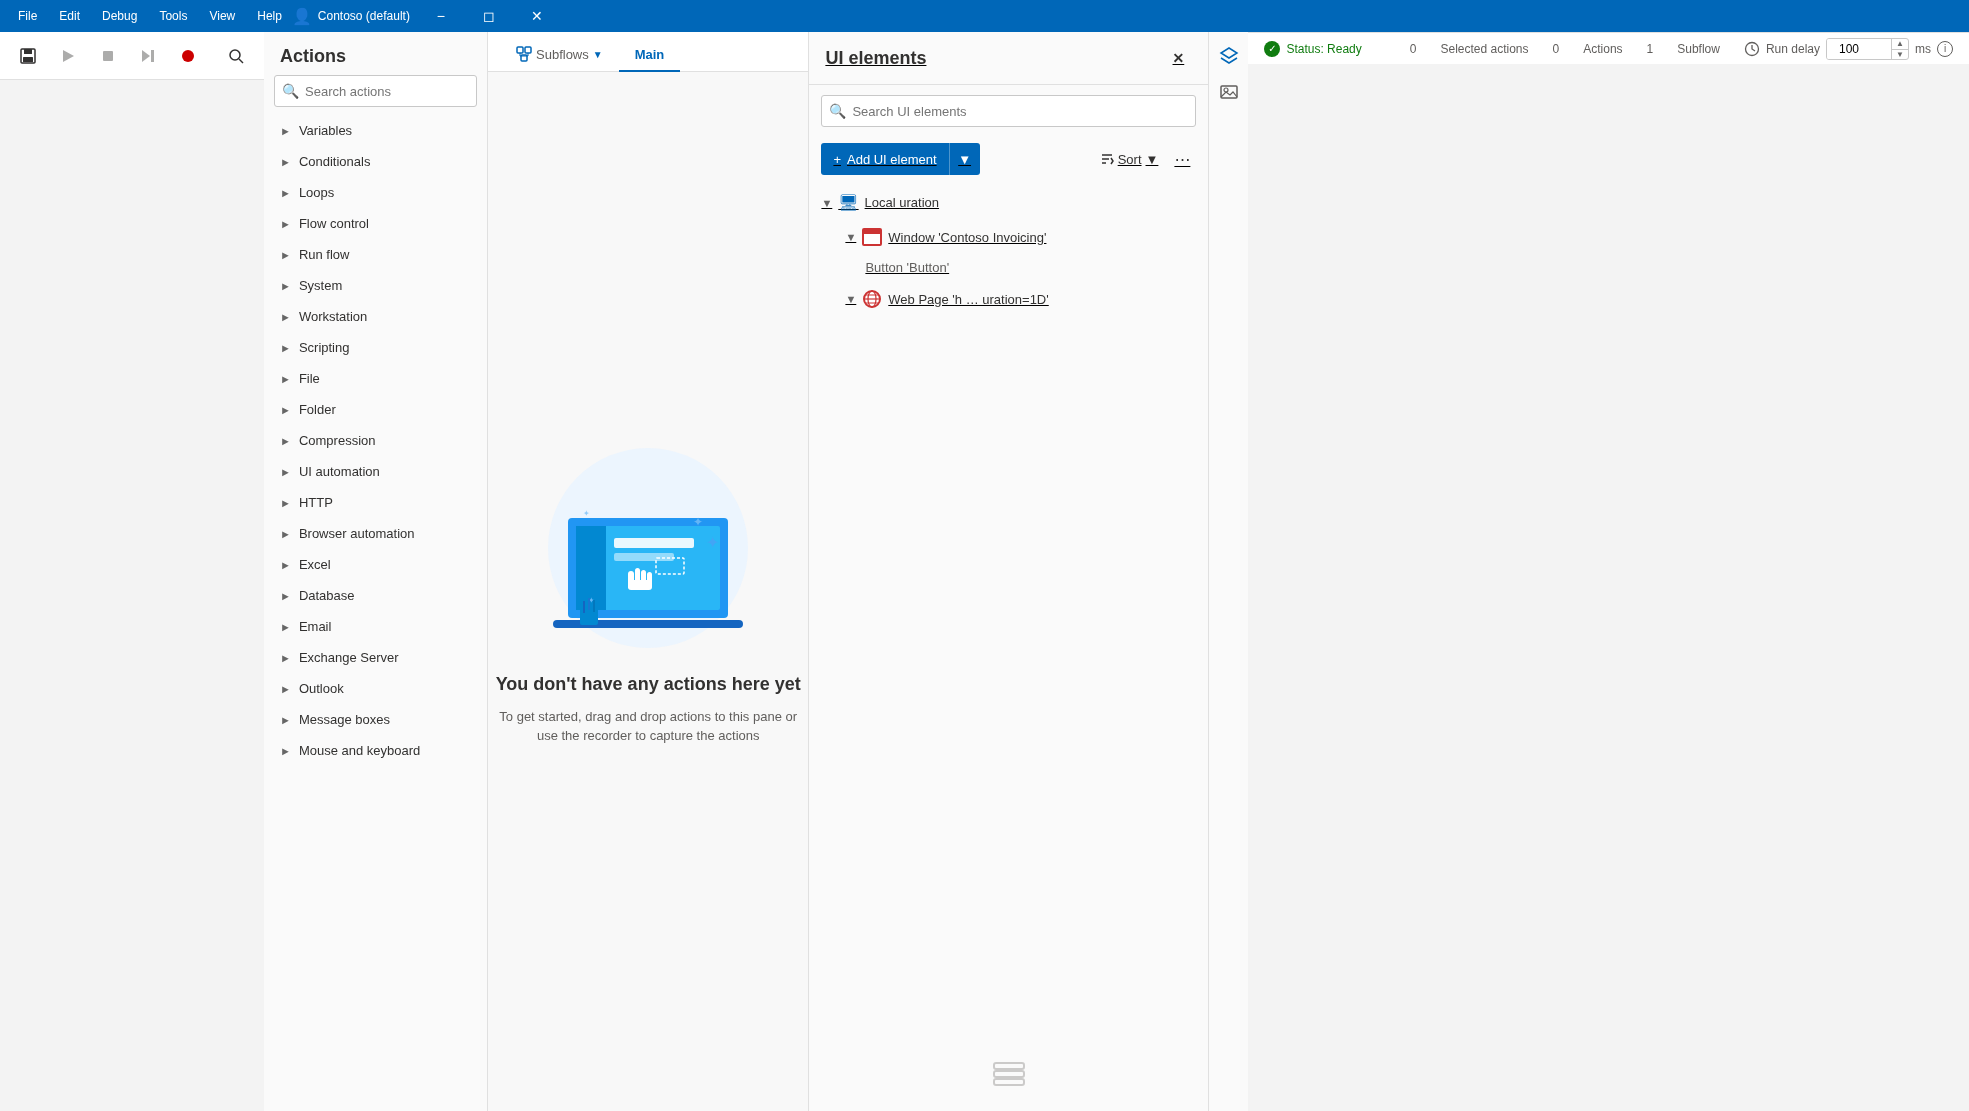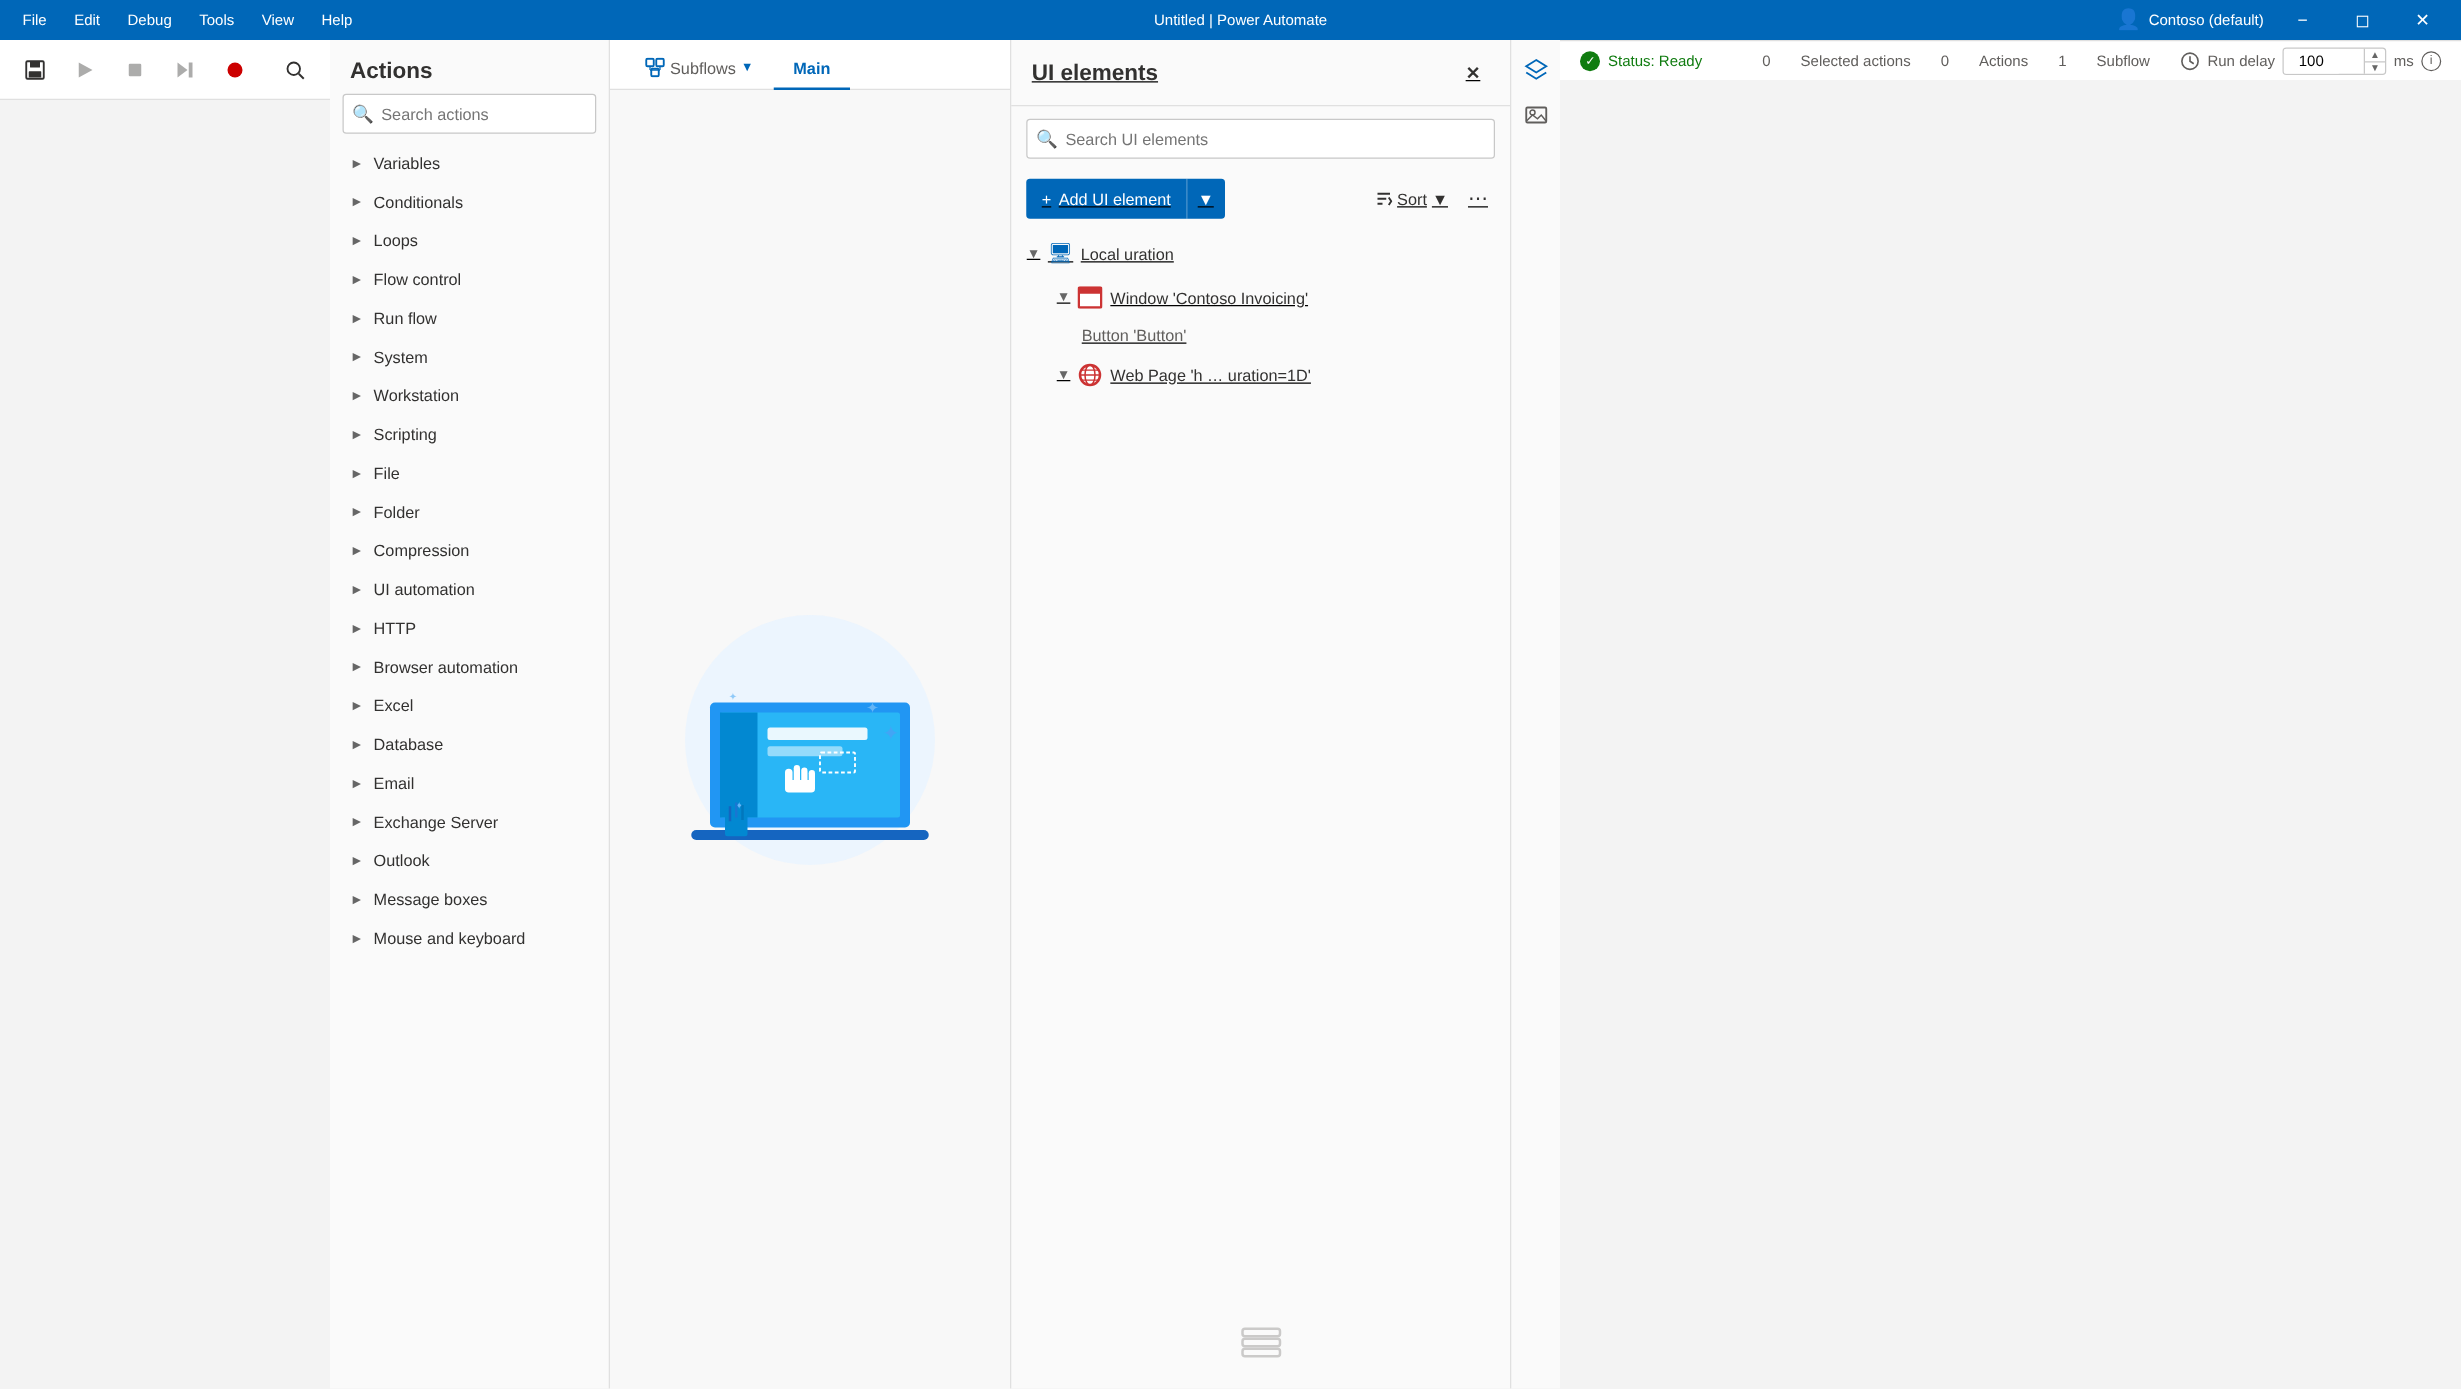"Untitled | Power Automate" div.titlebar-title { html: <div>Untitled | Power Automate</div> -> none }
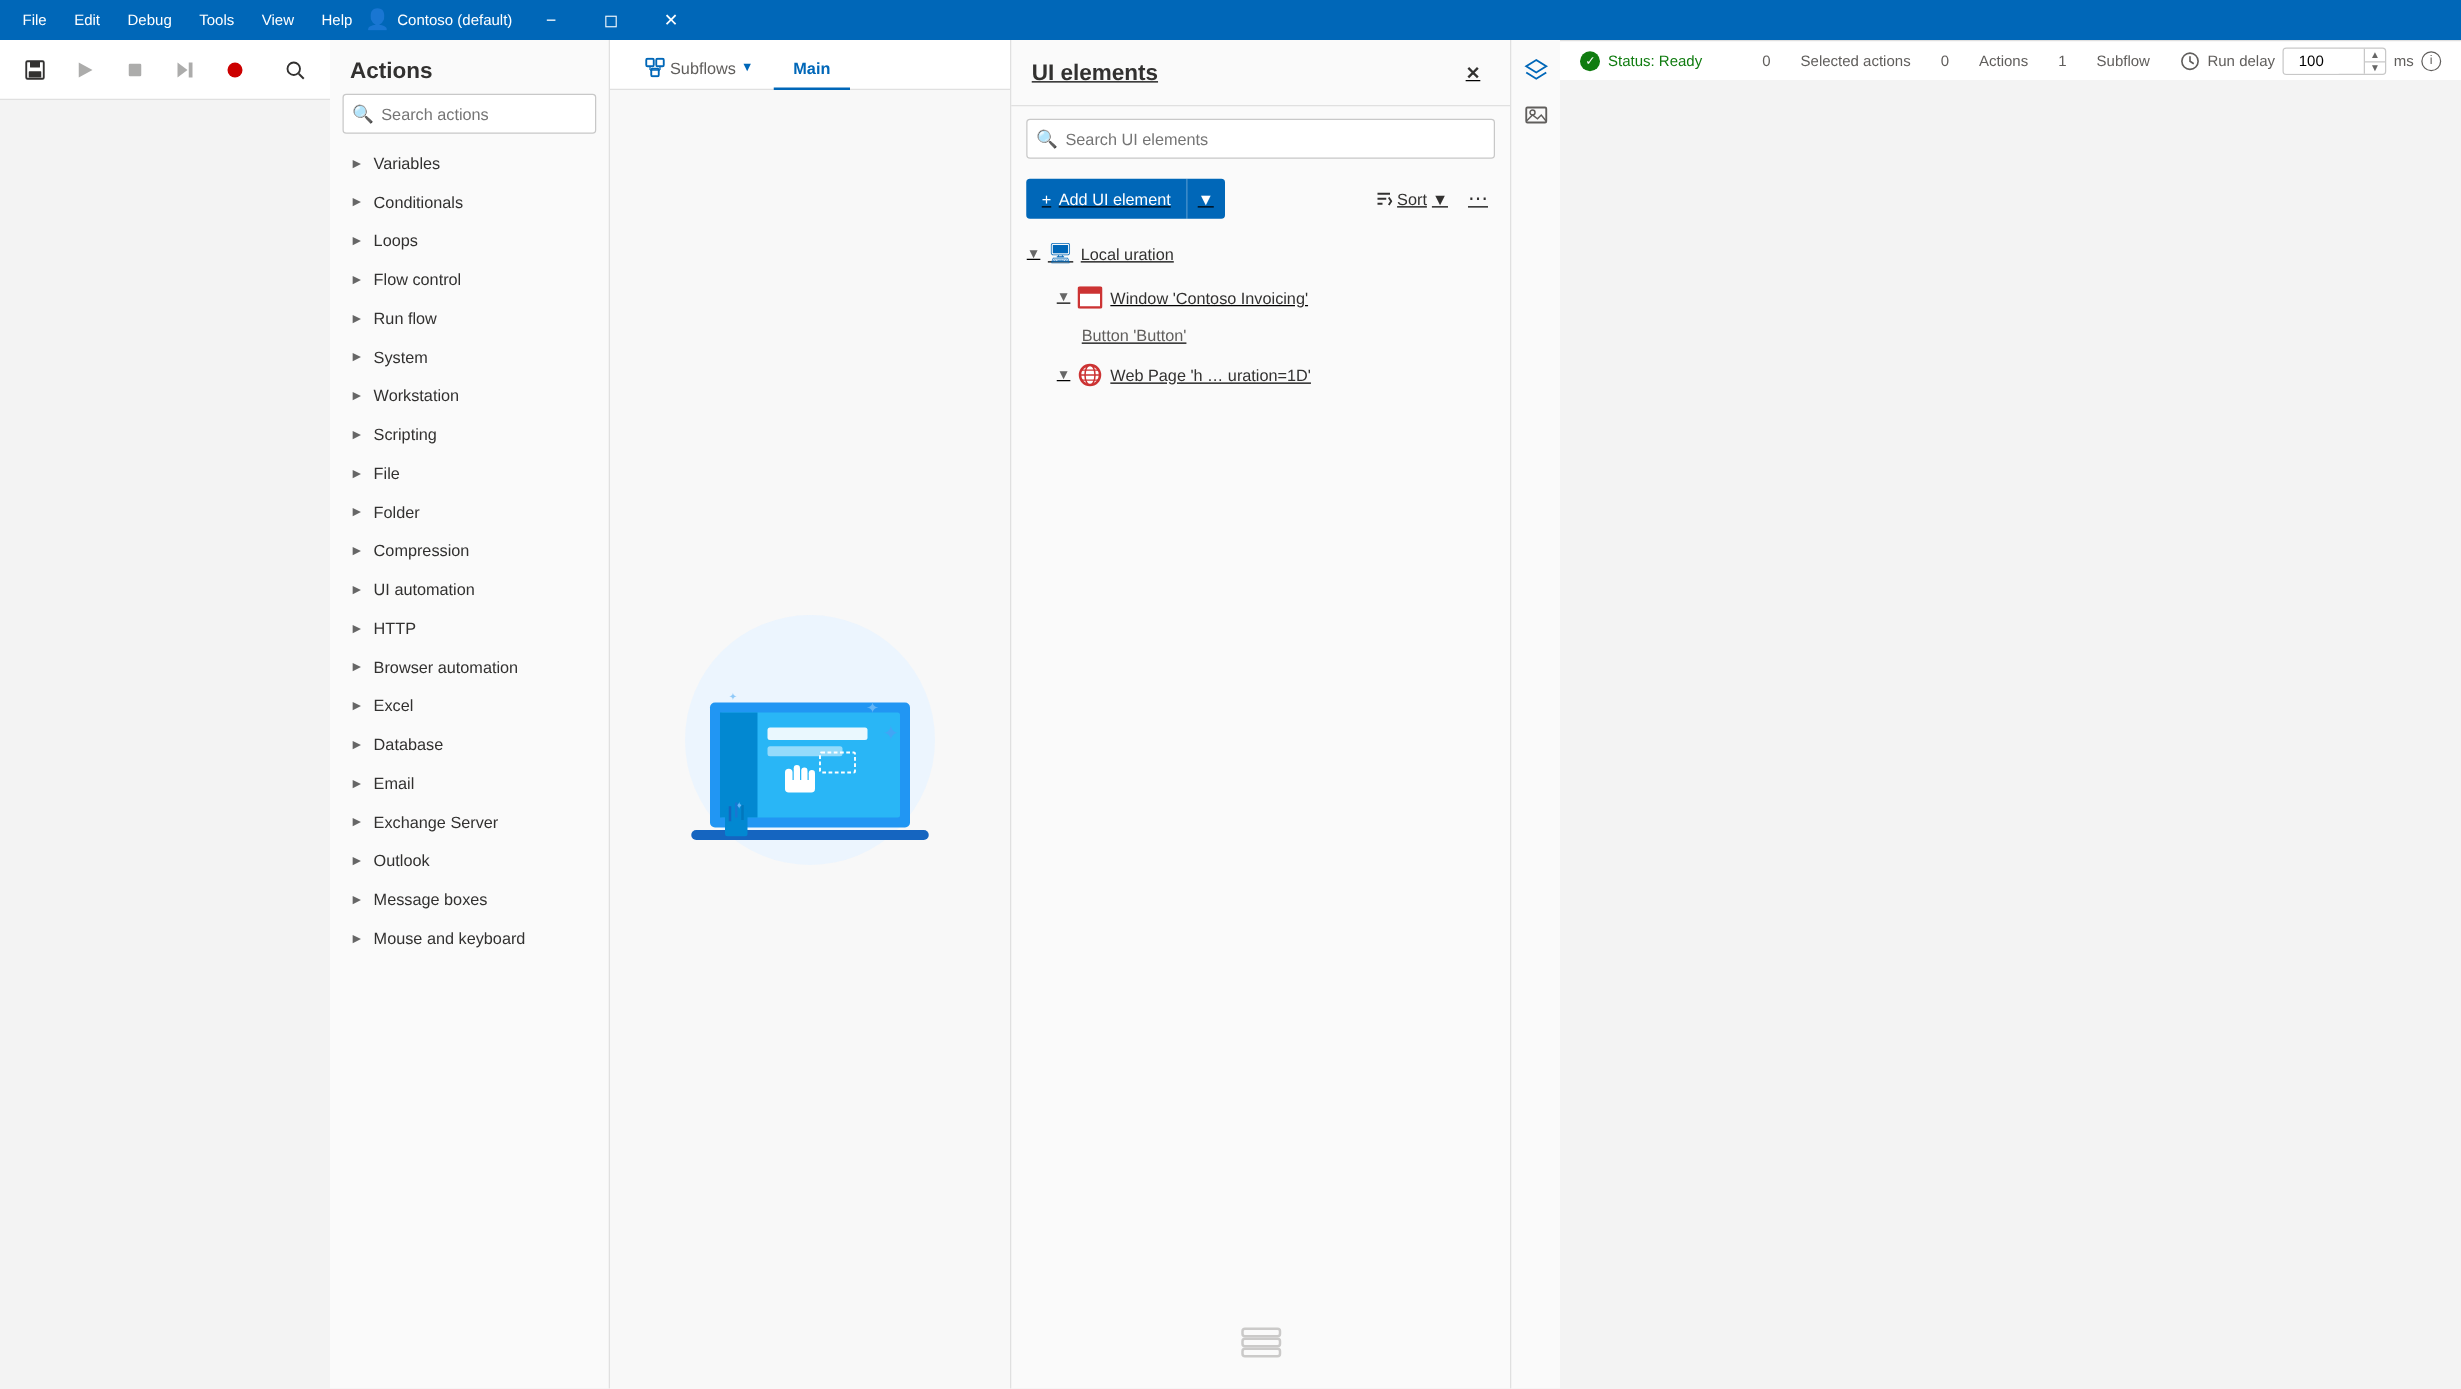"You don't have any actions" div.empty-state { html: none -> <div> <div>You don't have any actions here yet</div> <div> <span>To get started, drag and drop actions to this pane or use the recorder to capture the actions</span> </div> </div> }
